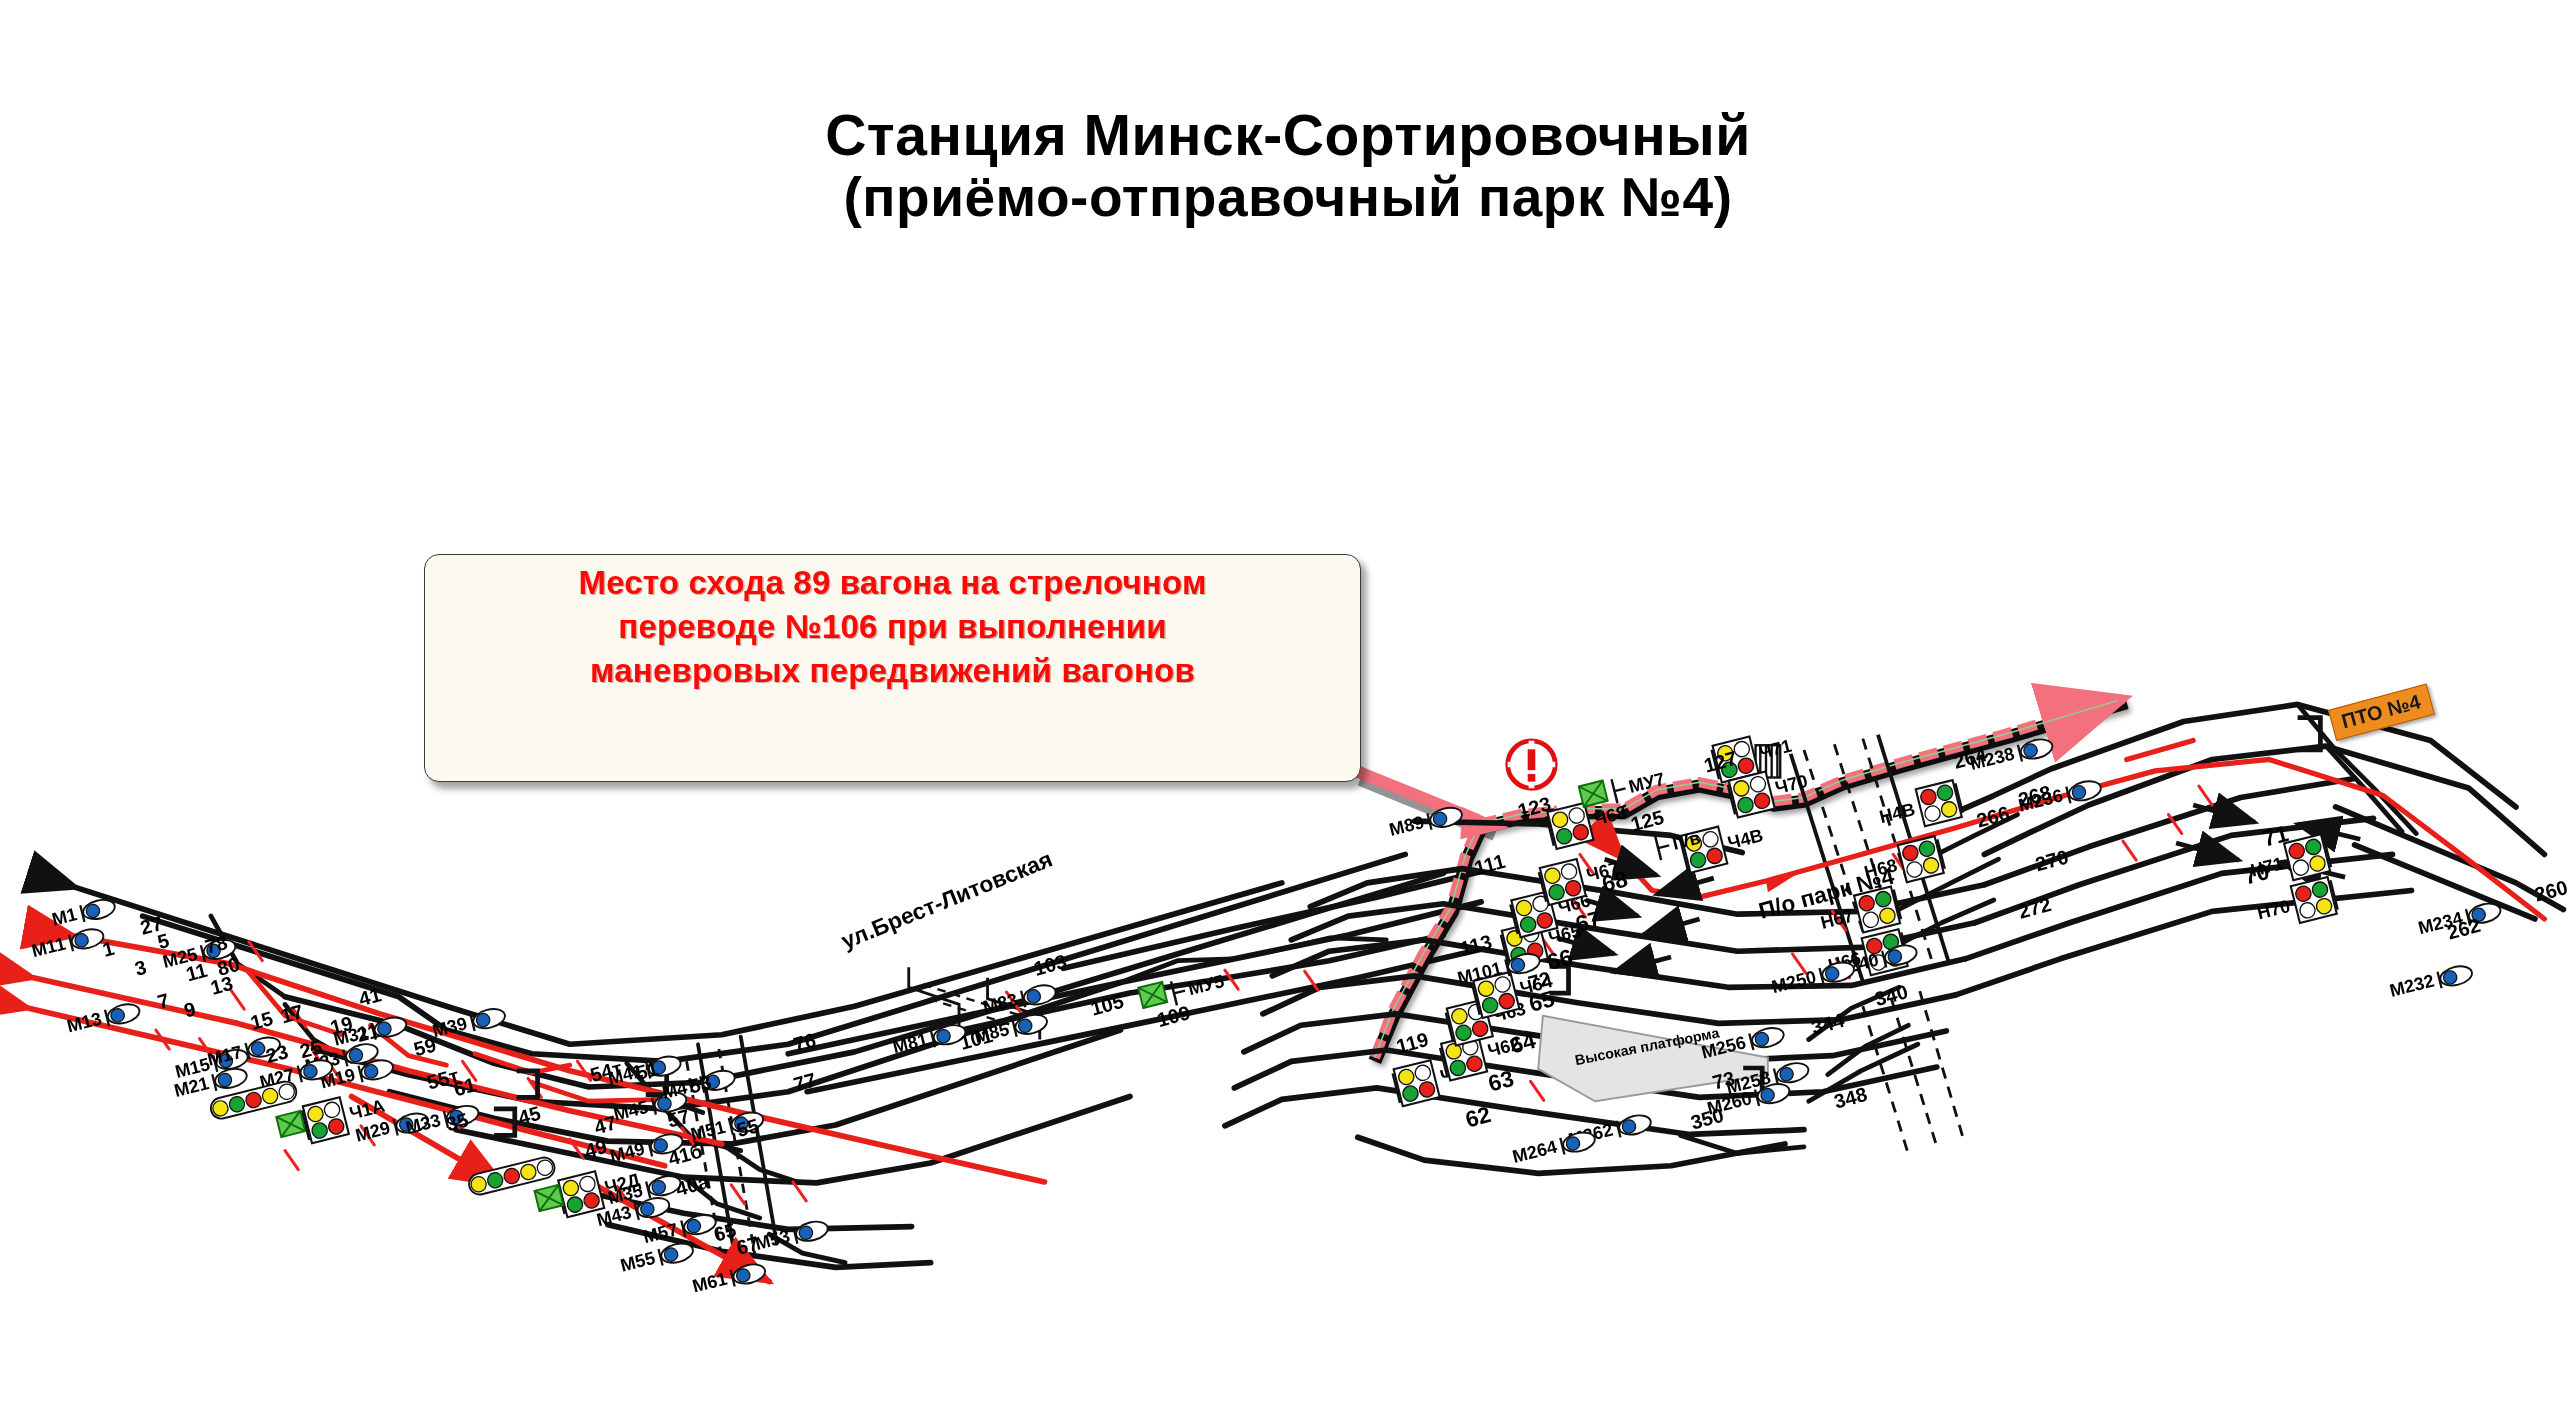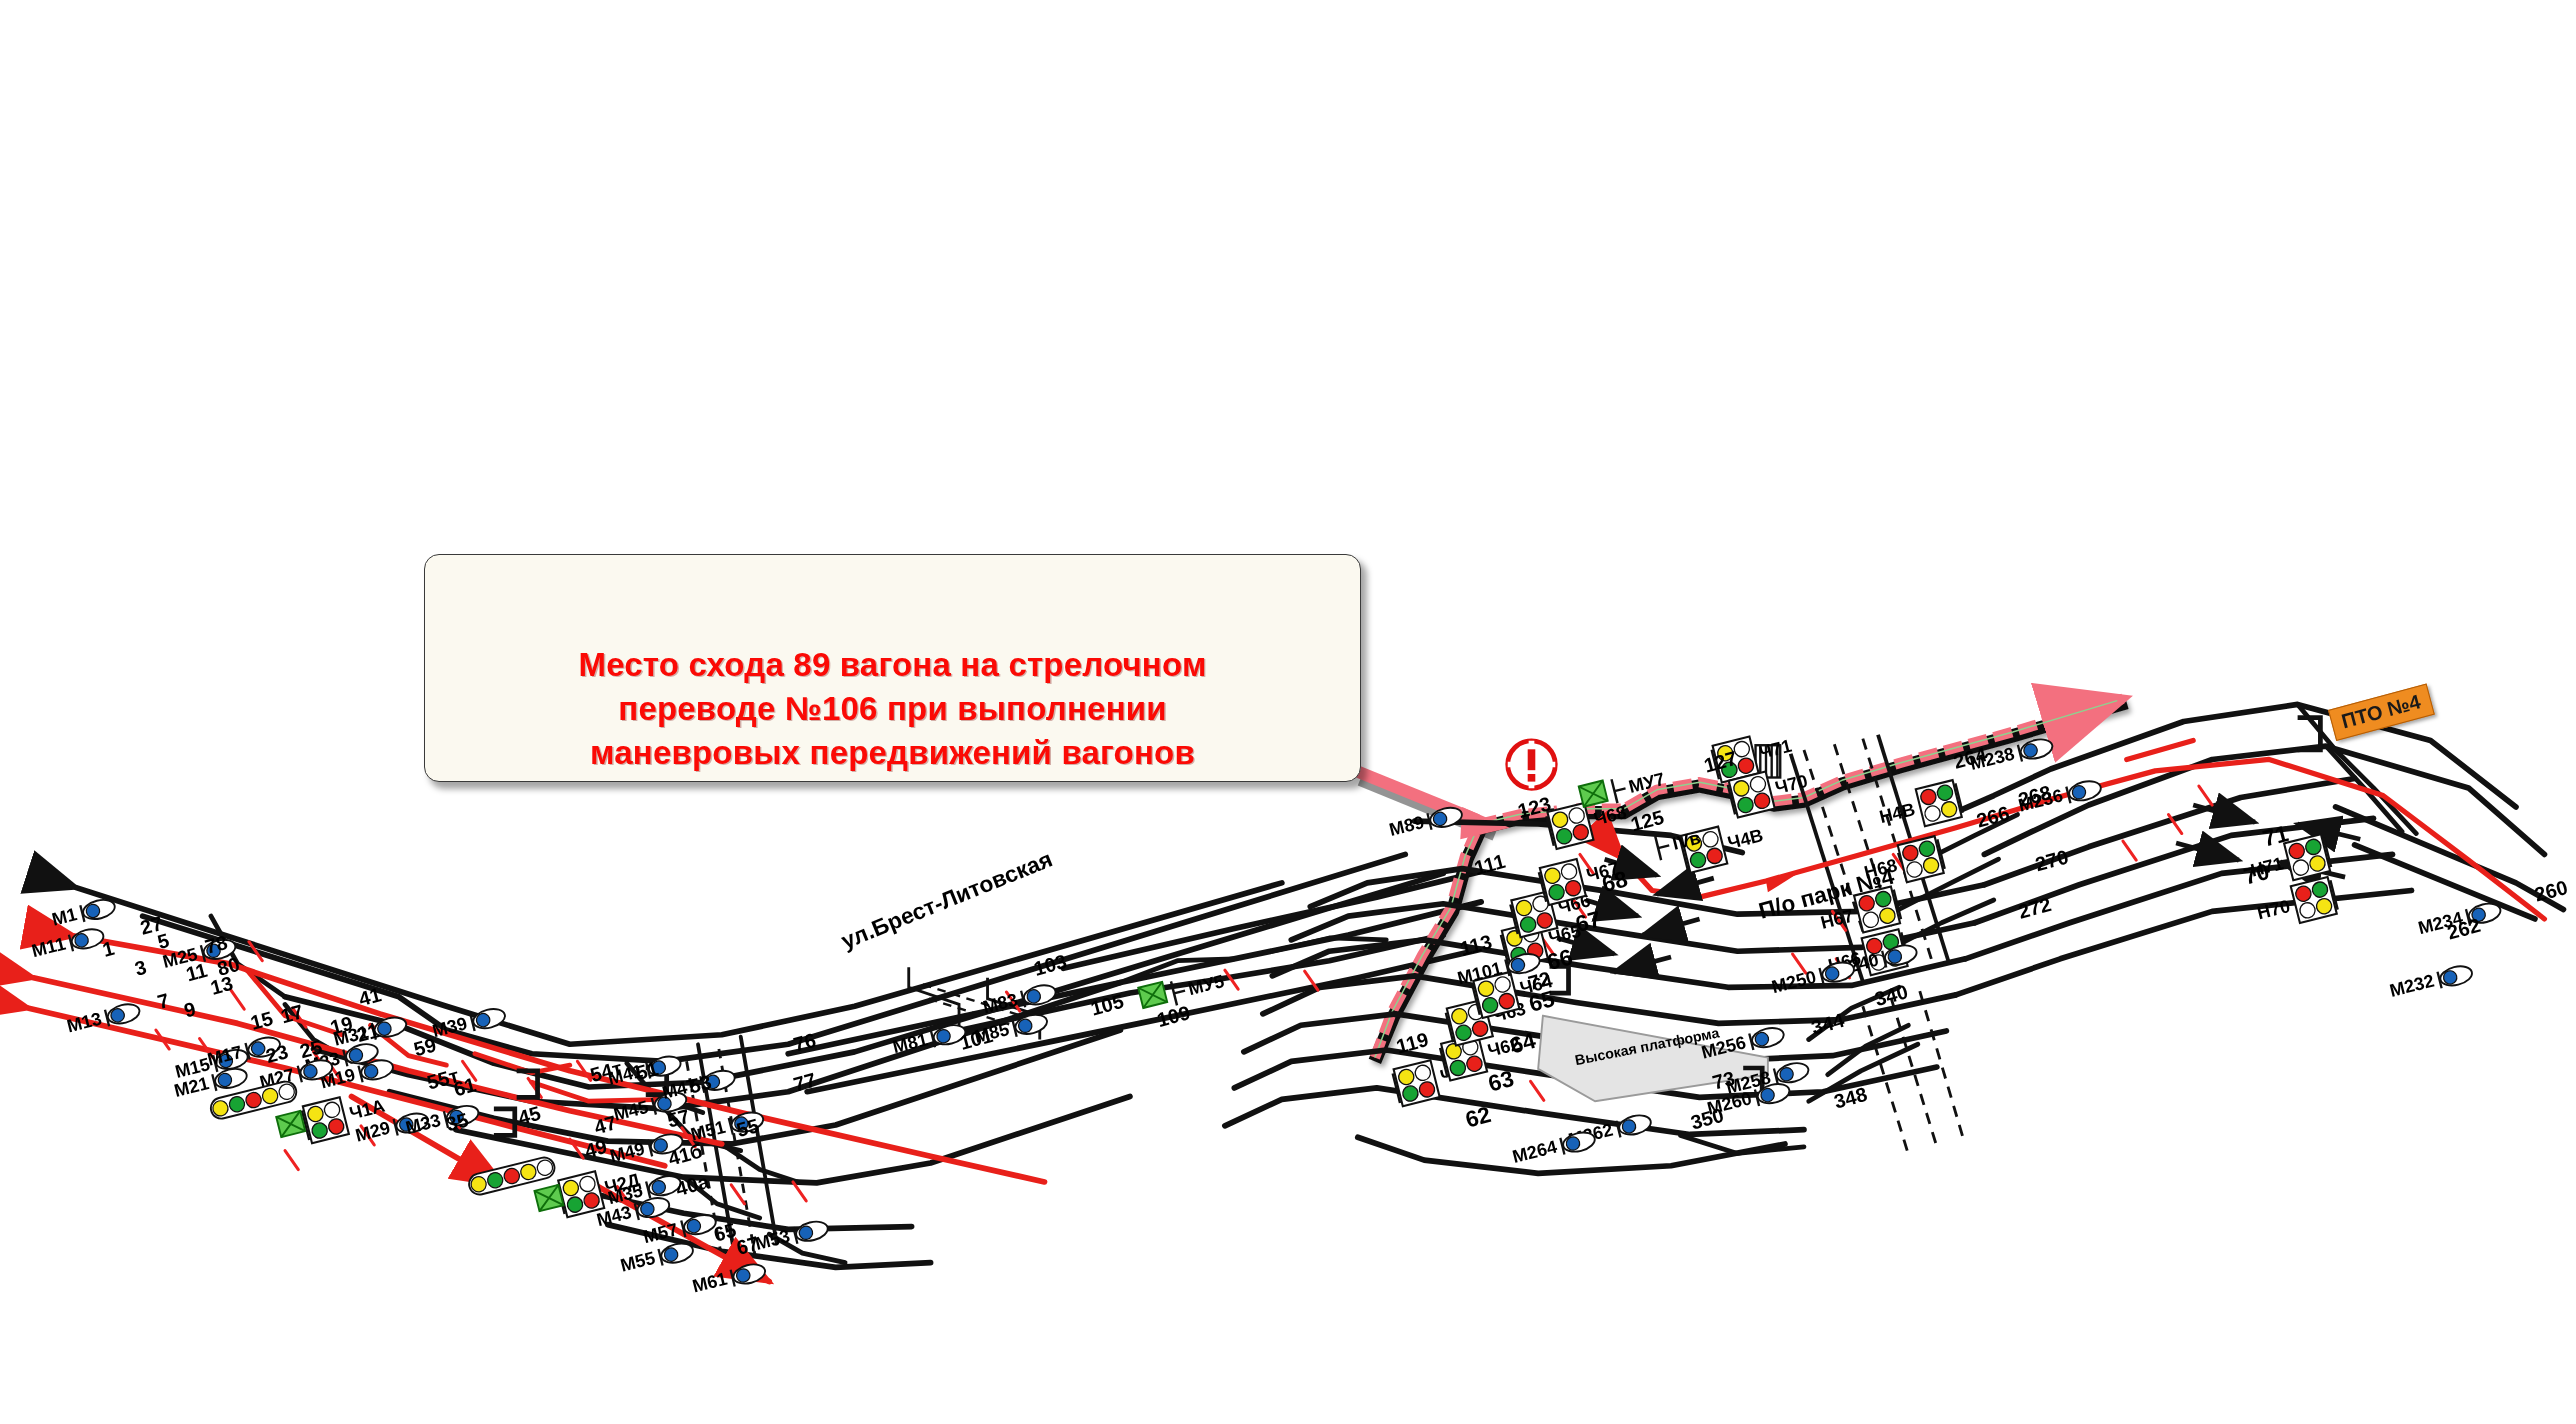"Станция Минск-Сортировочный" div { html: none -> <div> <span>Станция Минск-Сортировочный</span> <span>(приёмо-отправочный парк №4)</span> </div> }
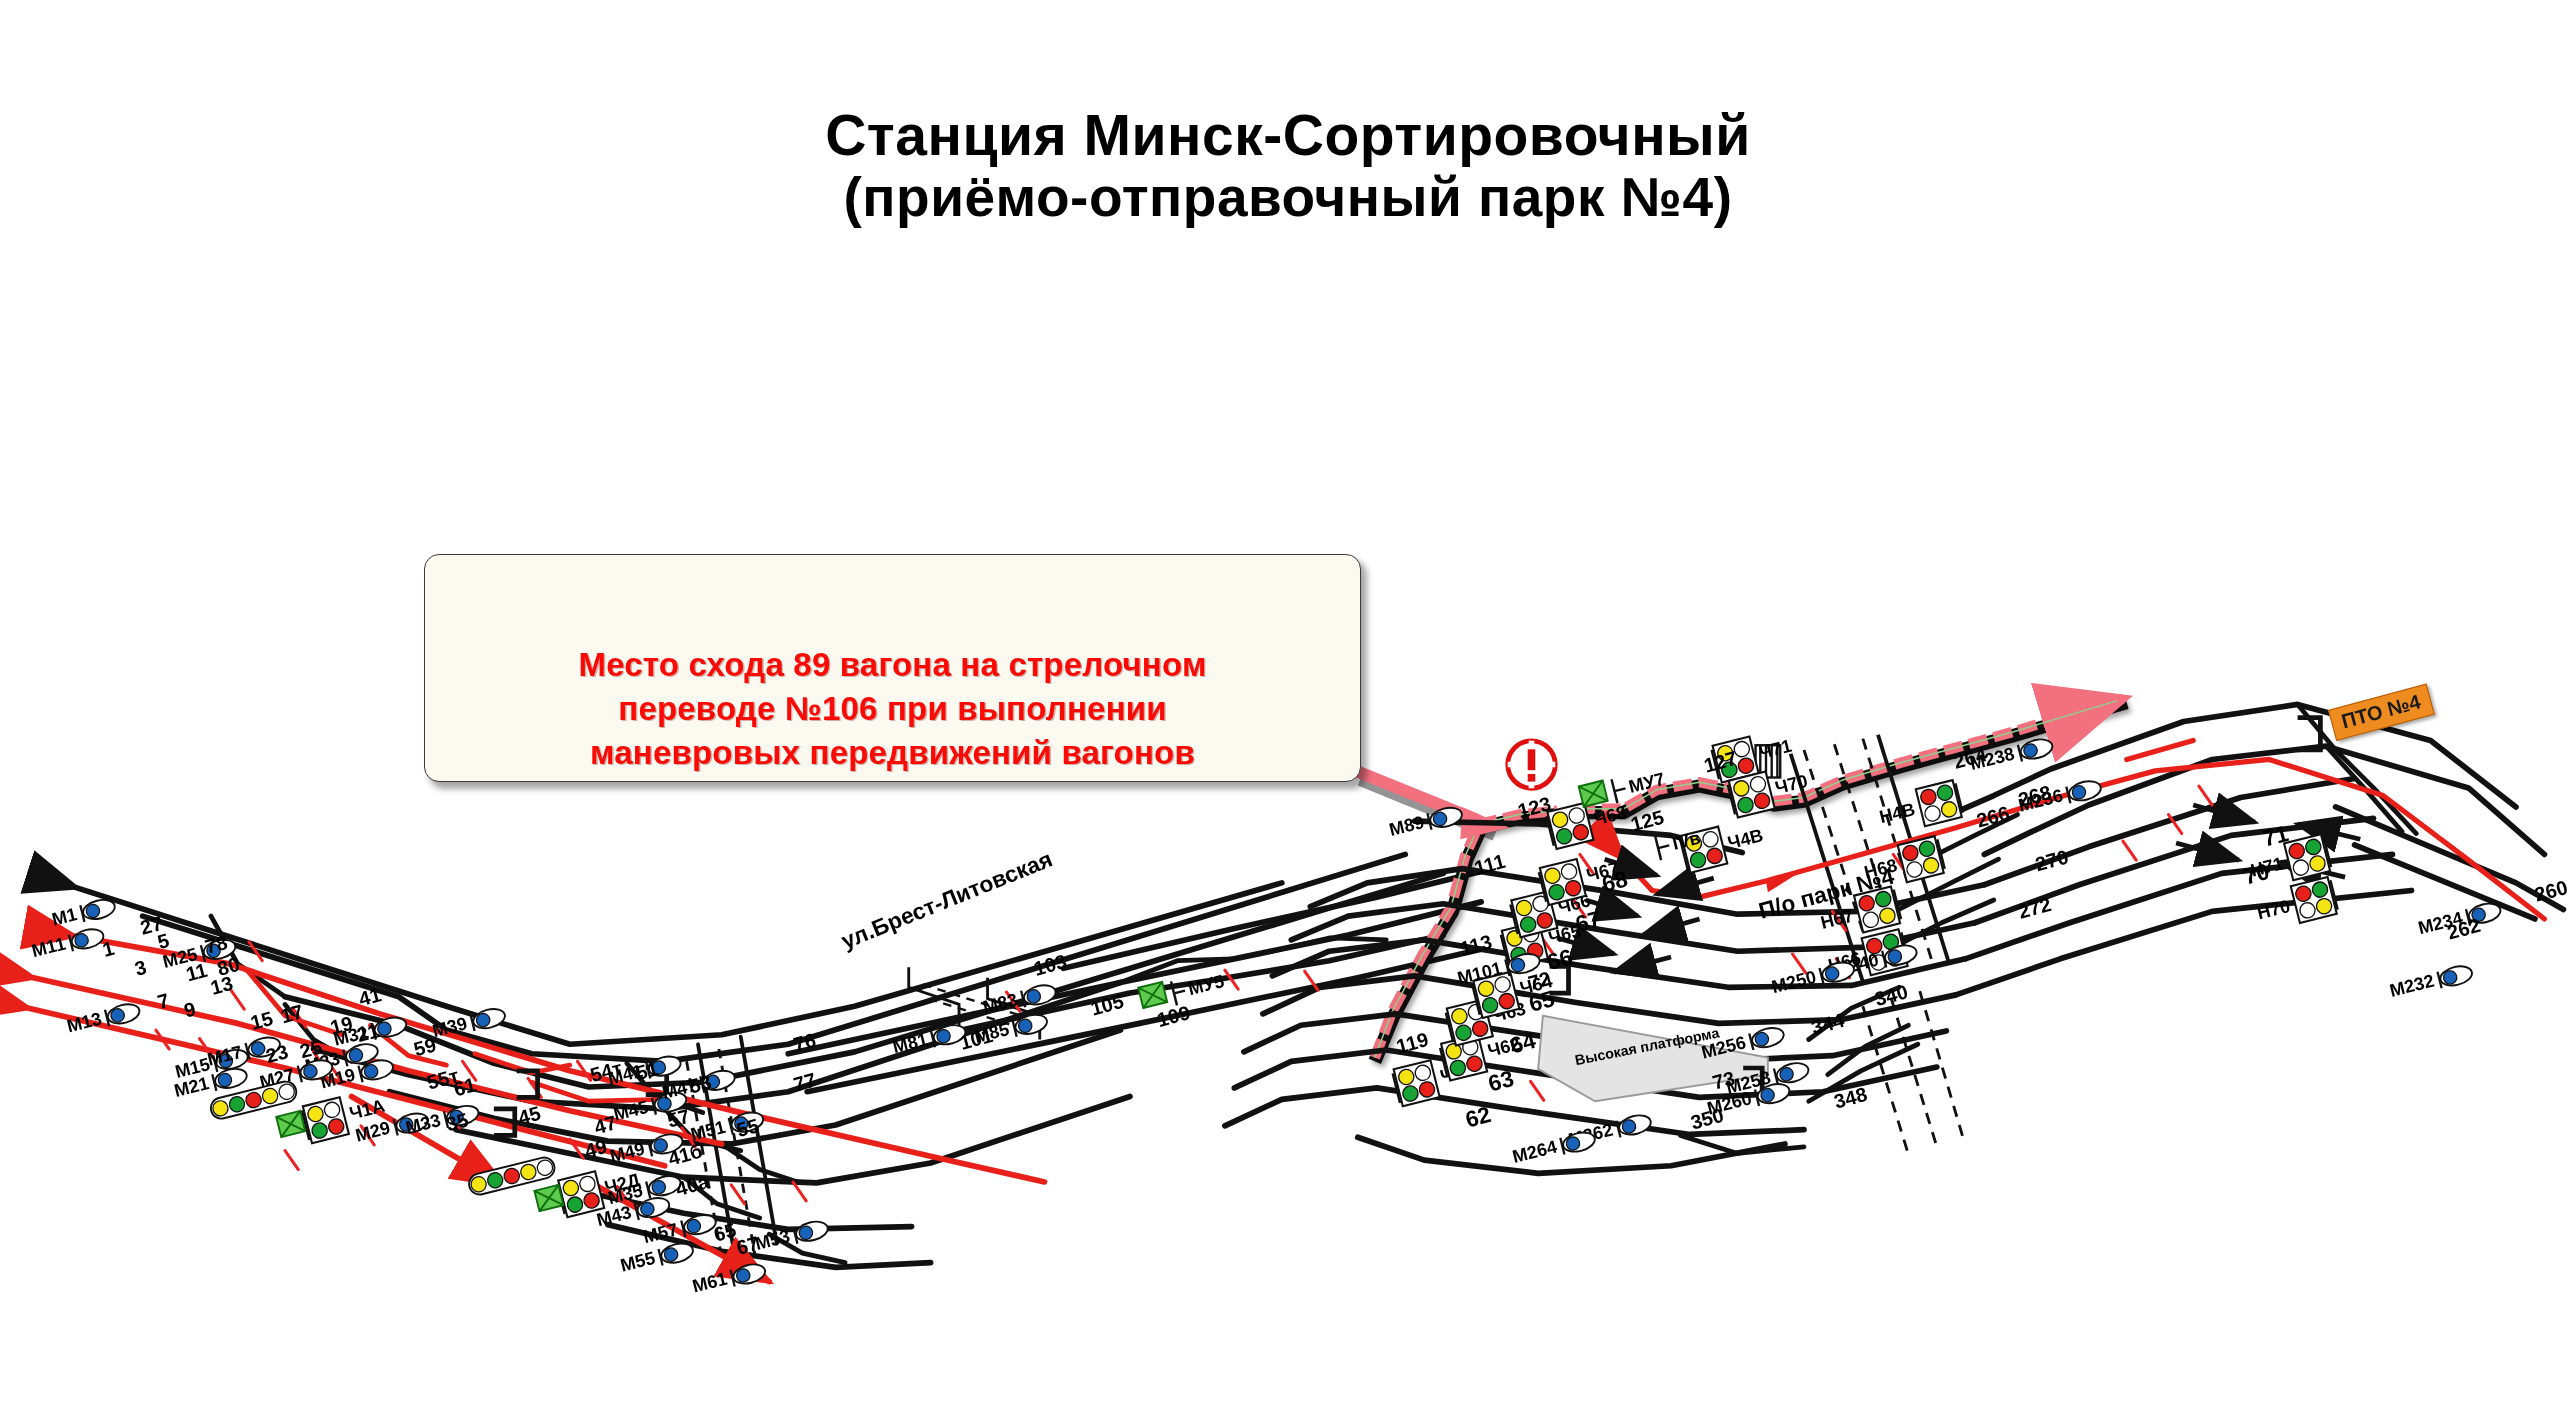"Место схода 89 вагона на" #callout { align-items: flex-end -> flex-start }
